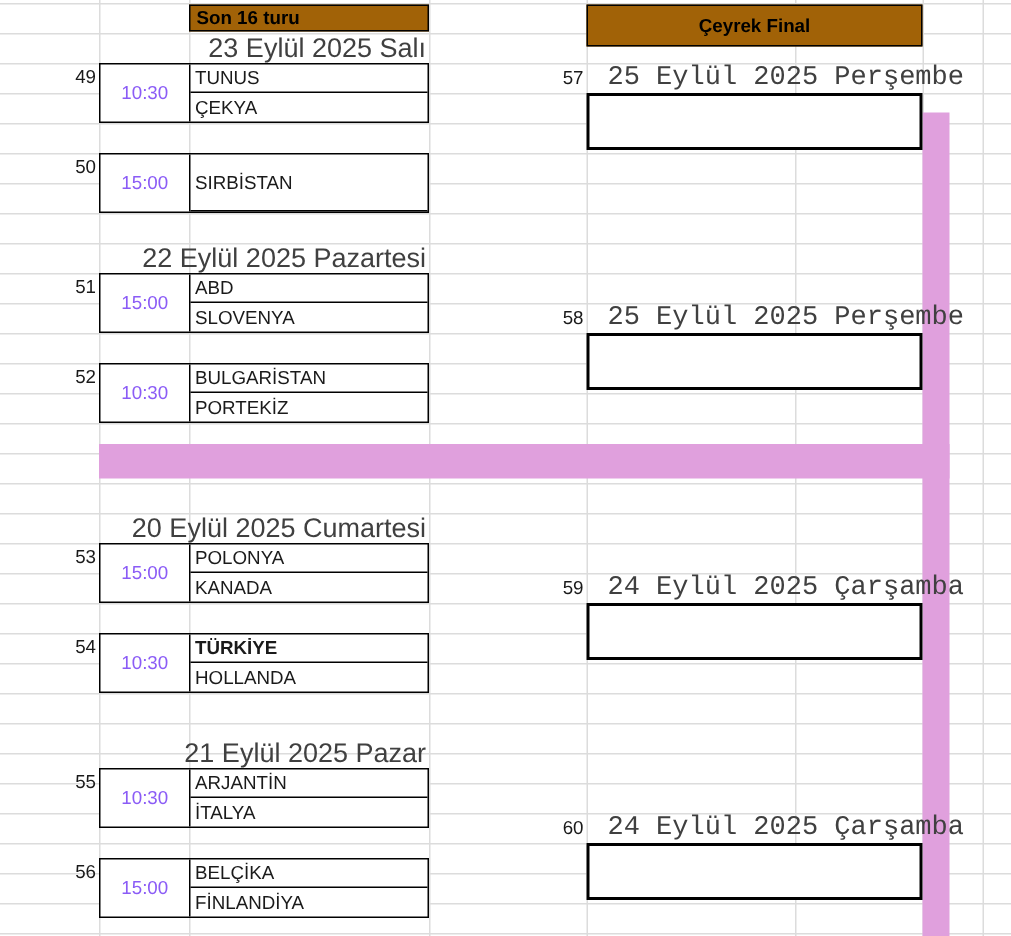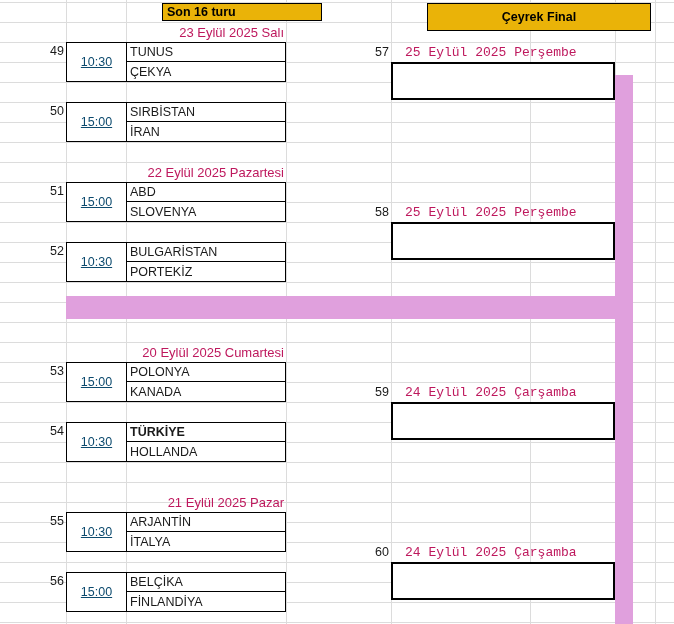"Son 16 turu" .round-header { background: #eab308 -> #a16207; margin-left: 36px -> none }
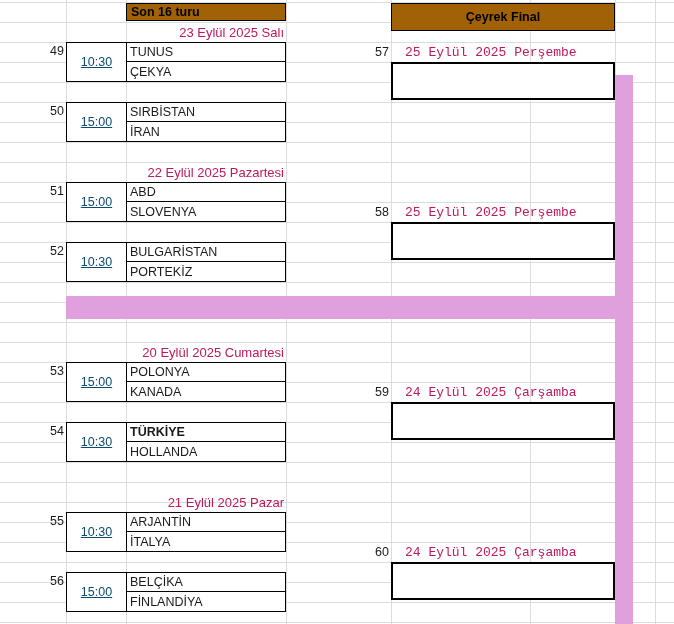"23 Eylül 2025 Salı" .cell { color: #be185d -> #404040; font-size: 13px -> 18px }
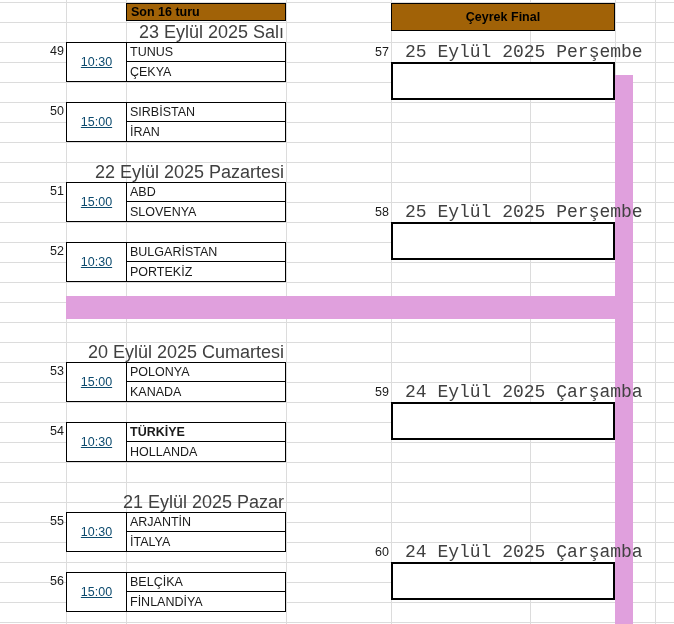"10:30" .r16-time { color: #0c4a6e -> #8b5cf6; text-decoration: underline -> none }
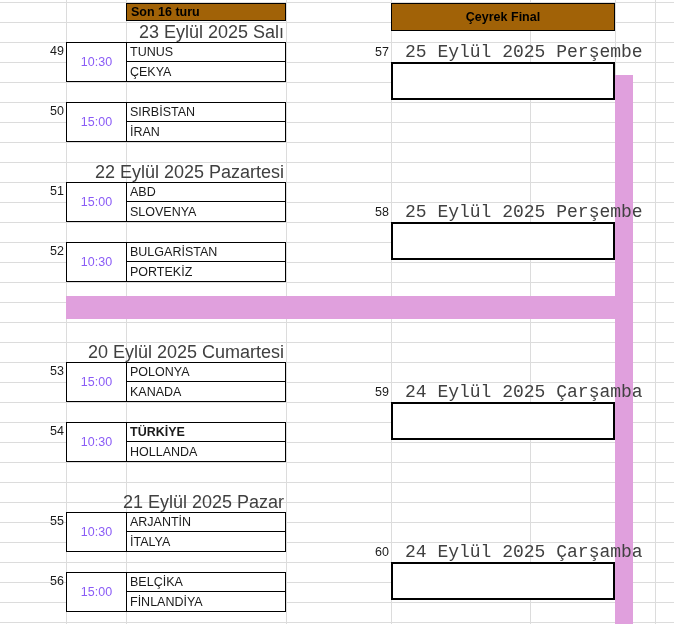"İRAN" div.r16-team { html: <div>İRAN</div> -> none }
